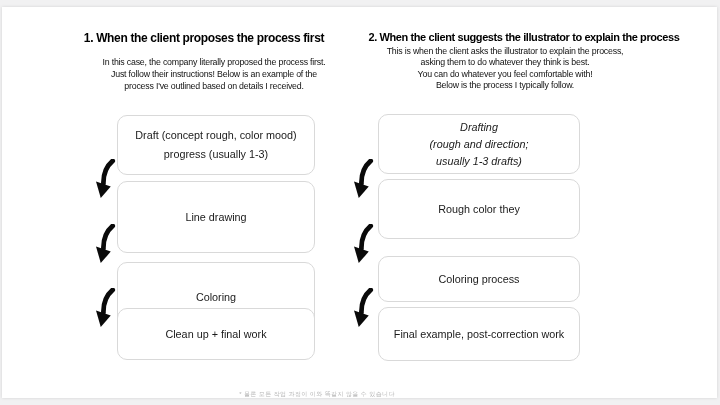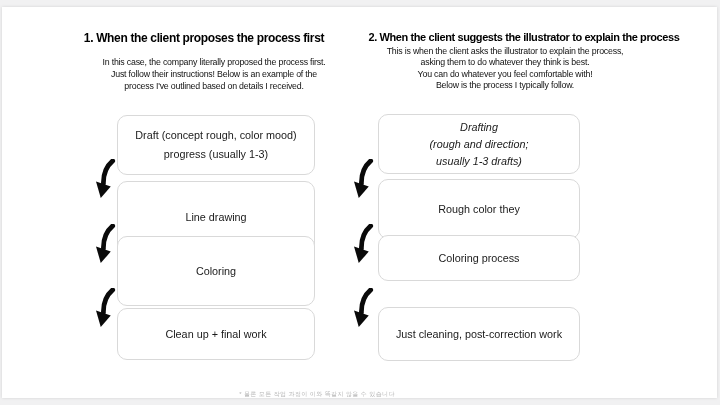"Coloring process" .r3 { top: 228px -> 249px }
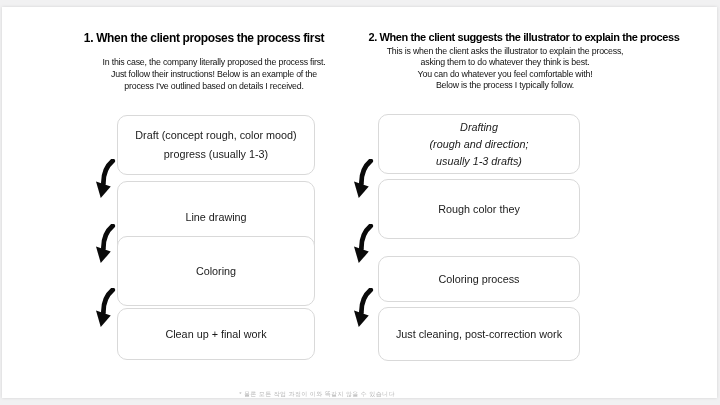"Coloring" .l3 { top: 229px -> 255px }
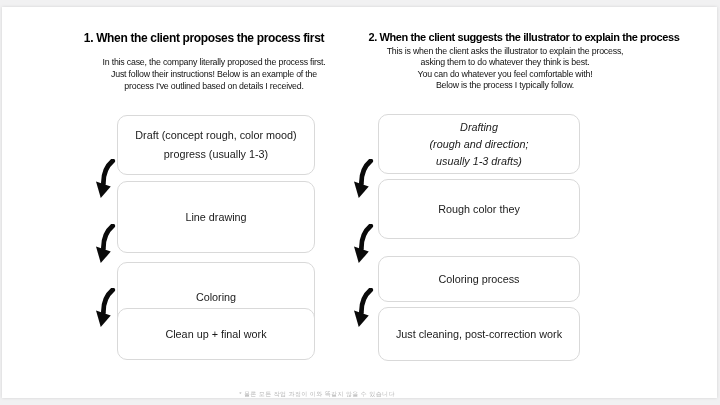"Just cleaning, post-correction work" div.box { text: Just cleaning -> Final example }
